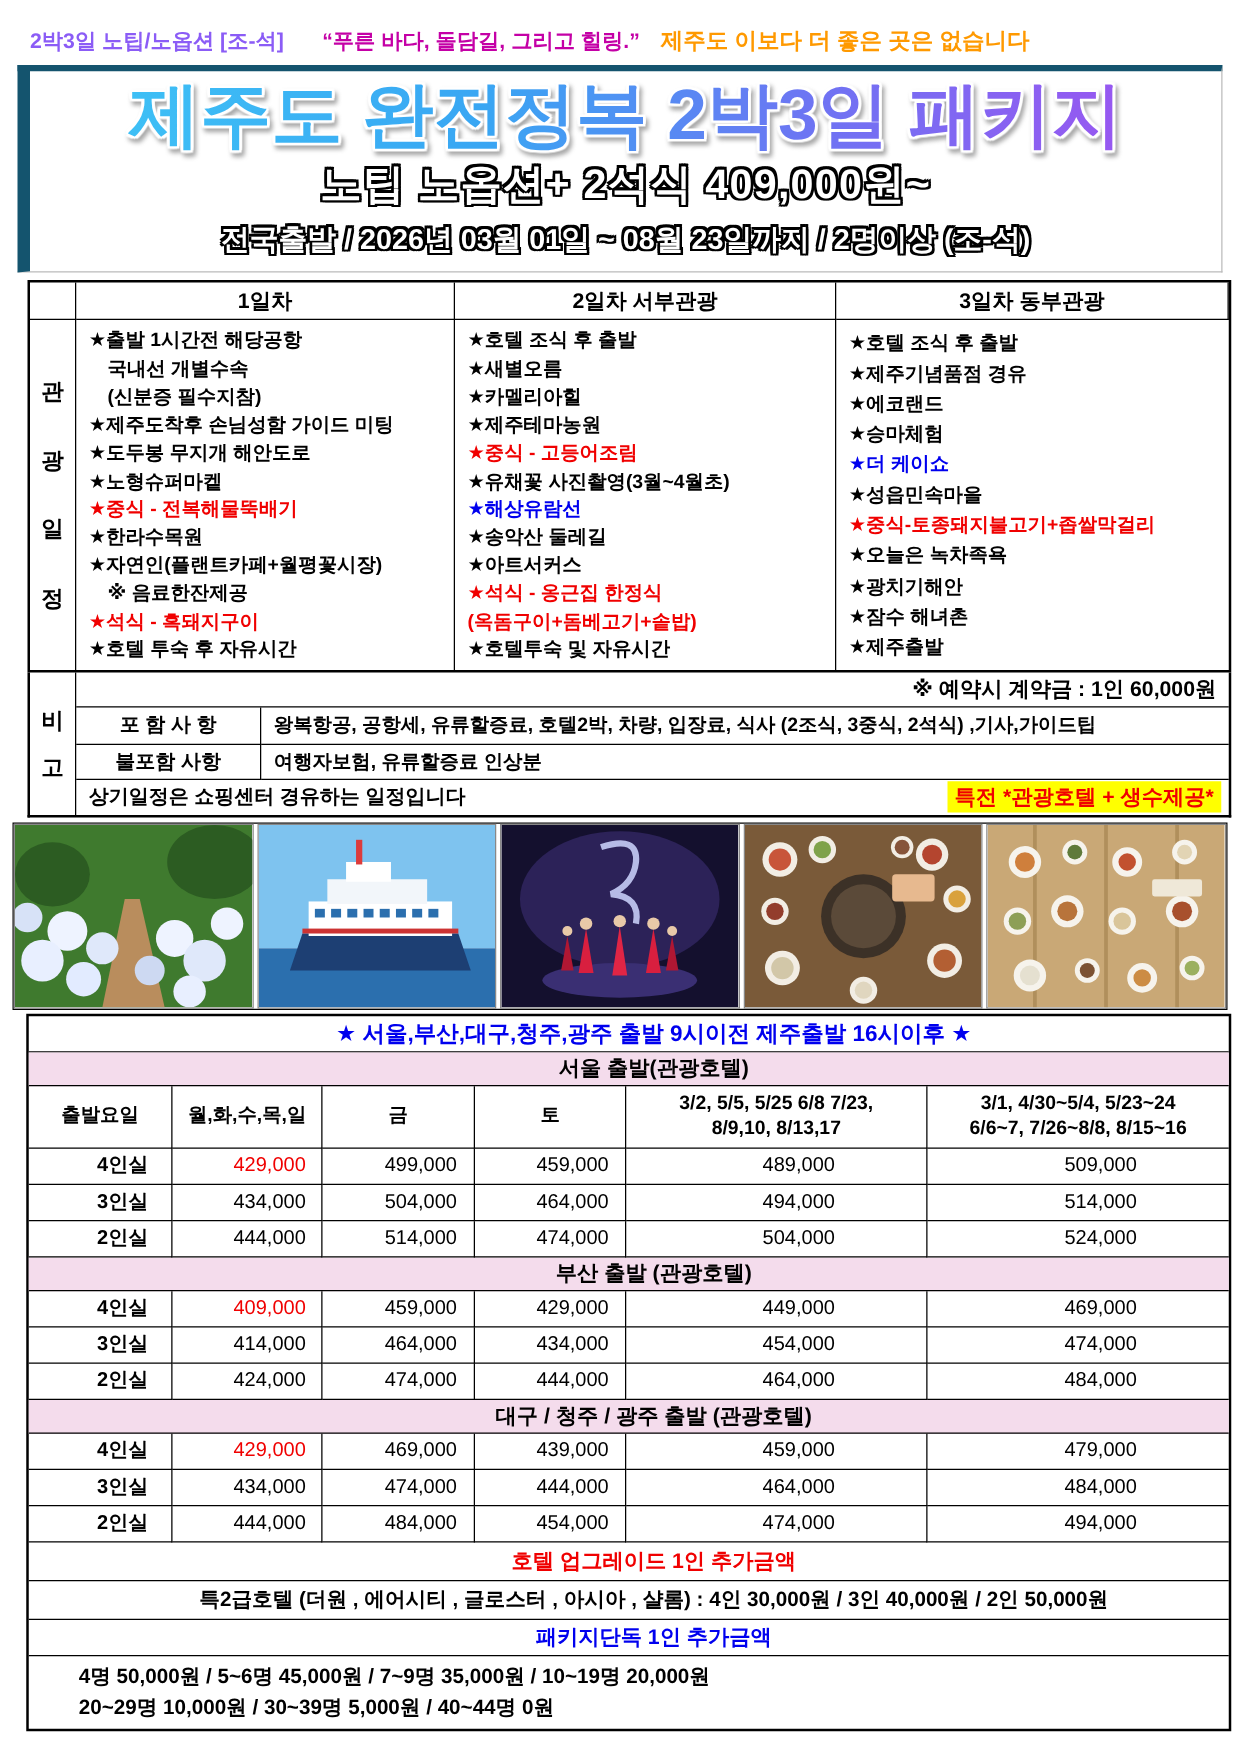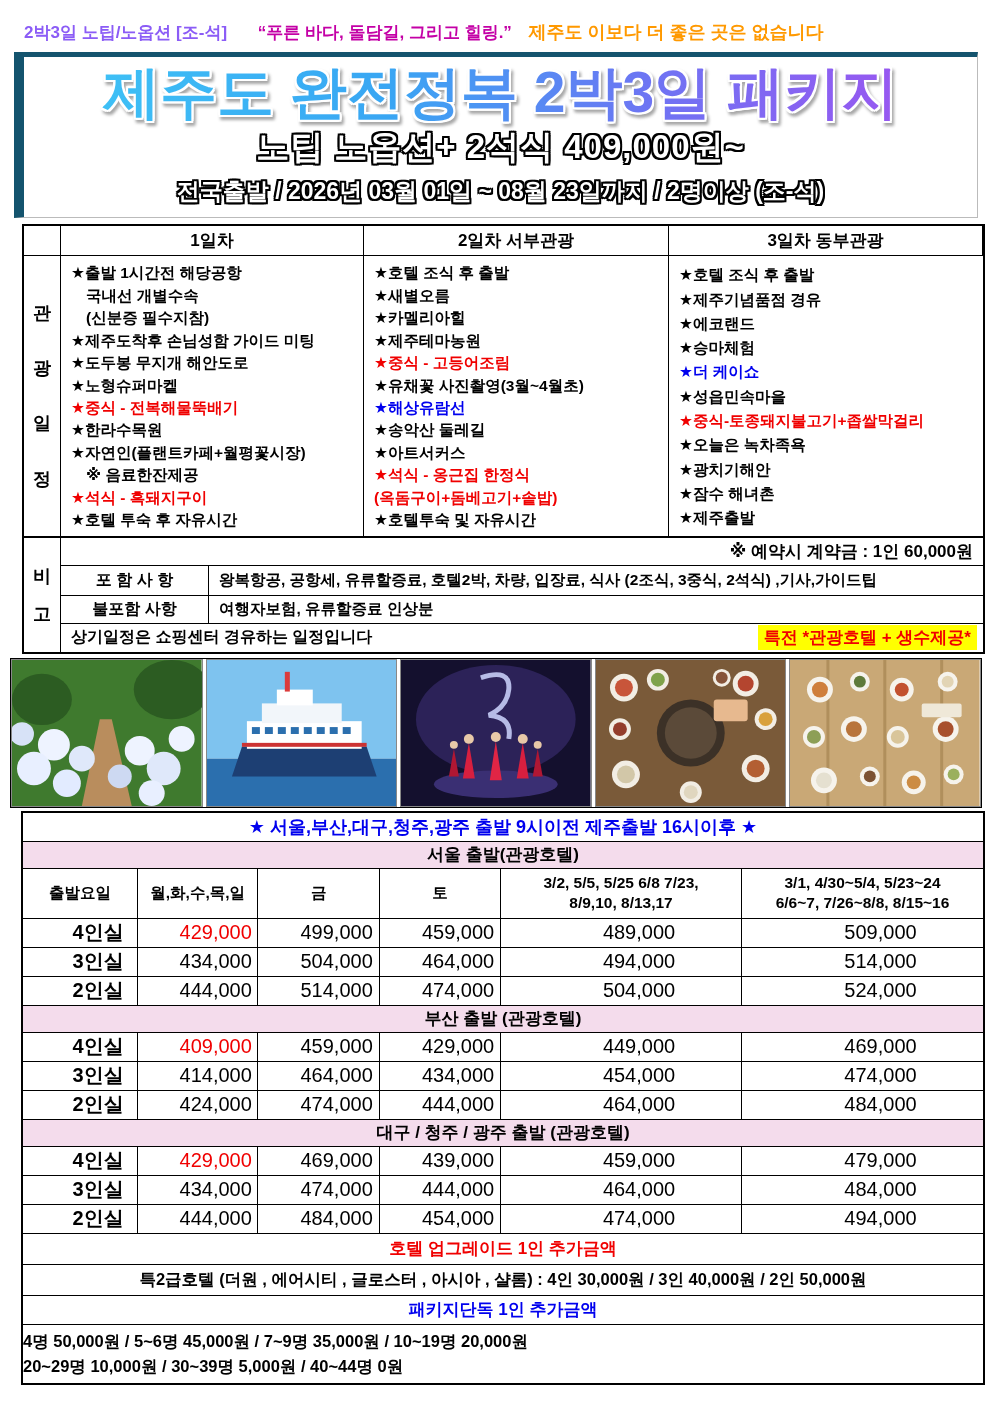"★ 서울,부산,대구,청주,광주 출발 9시이전 제주출발" .row-full { padding-left: none -> 40px }
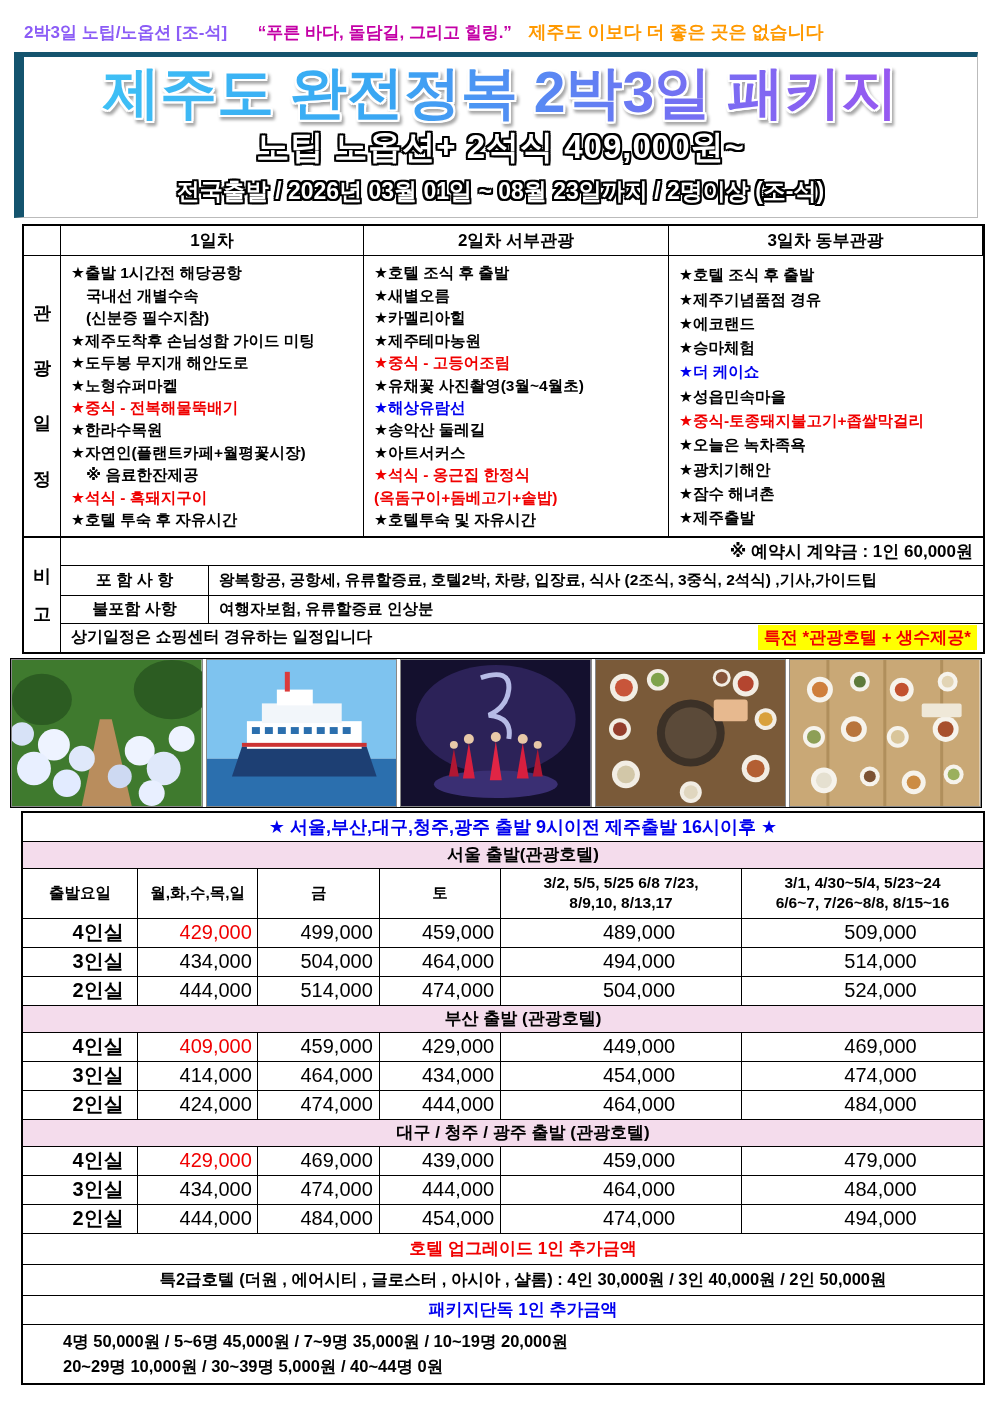"4인실" .price-row > div { font-size: 20px -> 16px }
